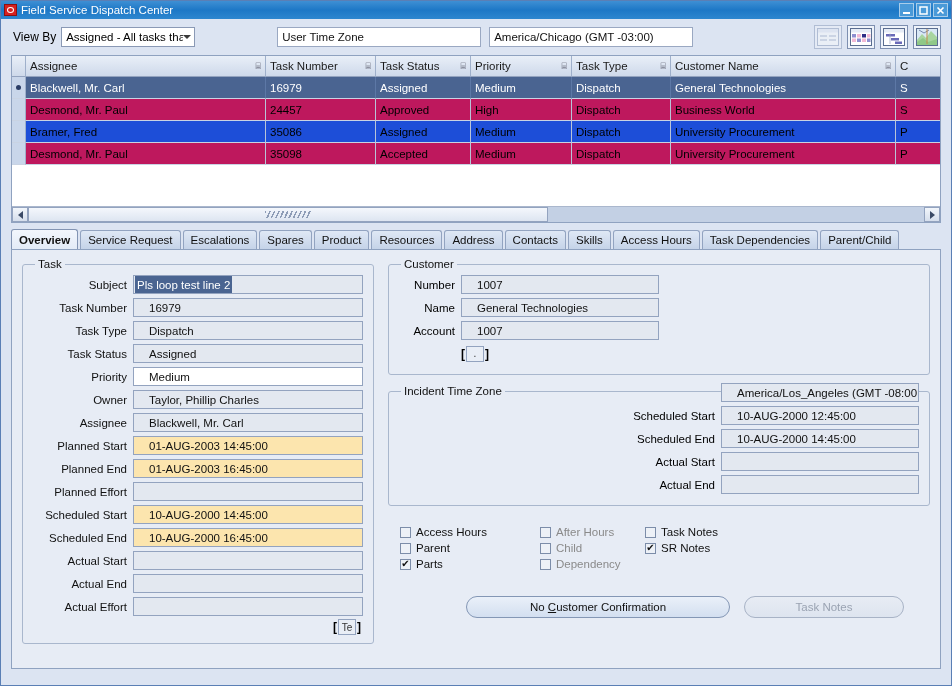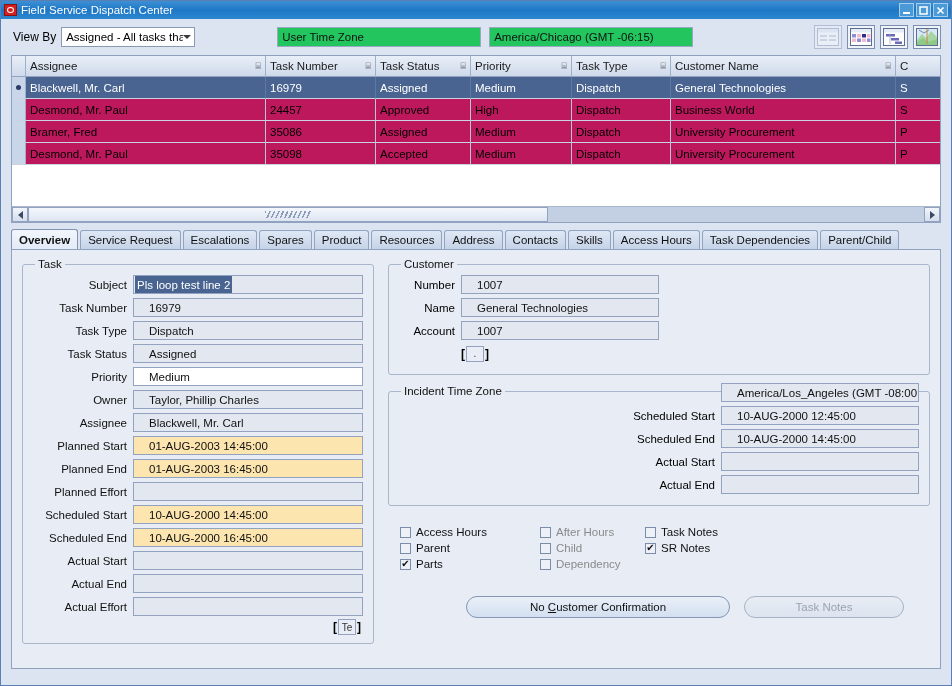"User Time Zone" .tz-field { background: #22c55e -> #ffffff }
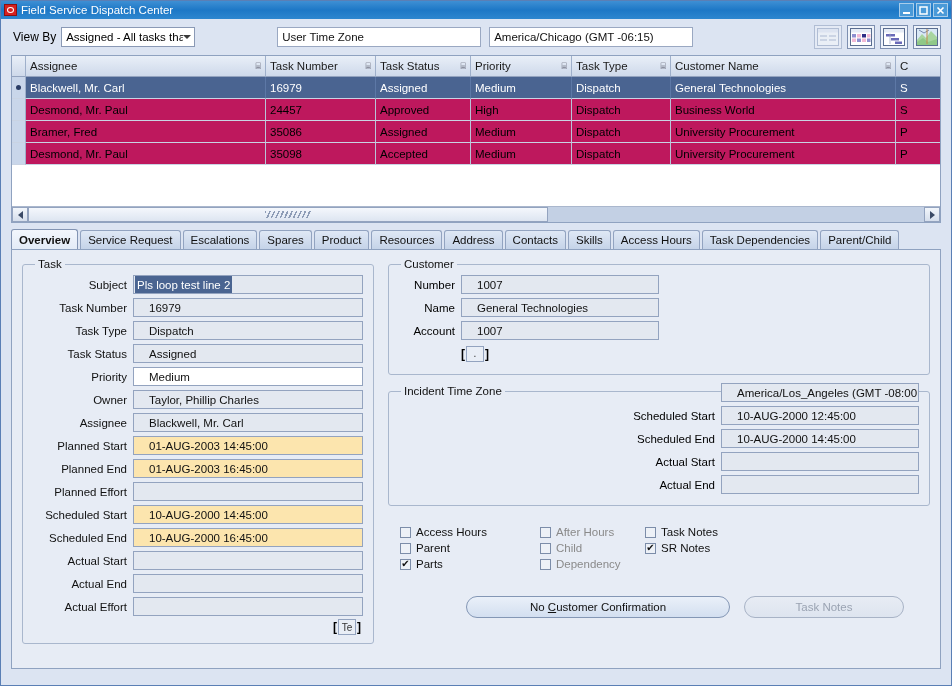"America/Chicago (GMT -06:15)" div.tz-field { text: -06:15 -> -03:00 }
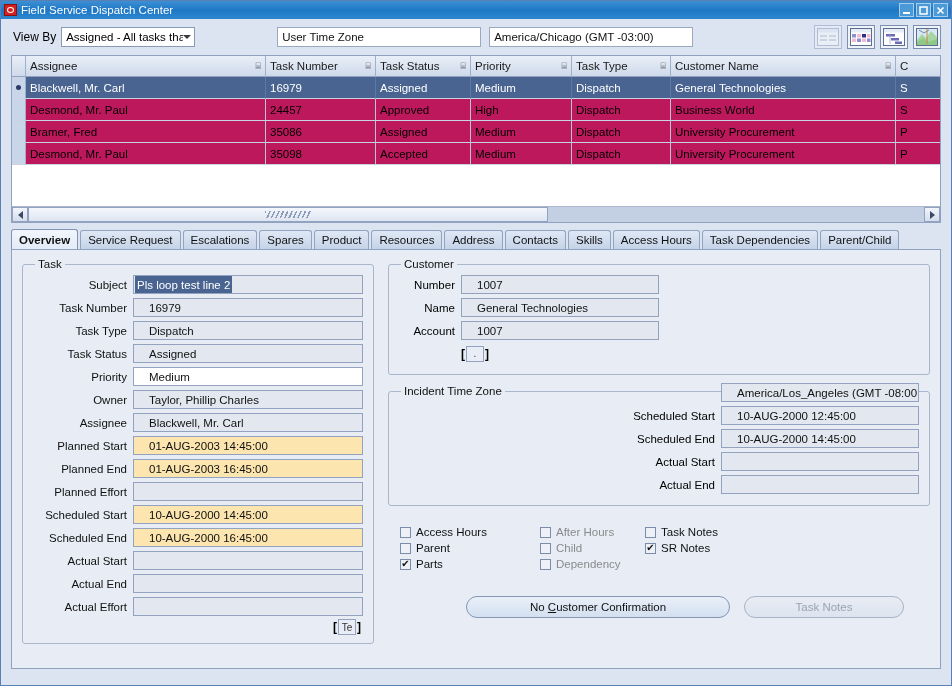"Bramer, Fred" .row.alt .cell { background: #be185d -> #1d4ed8 }
